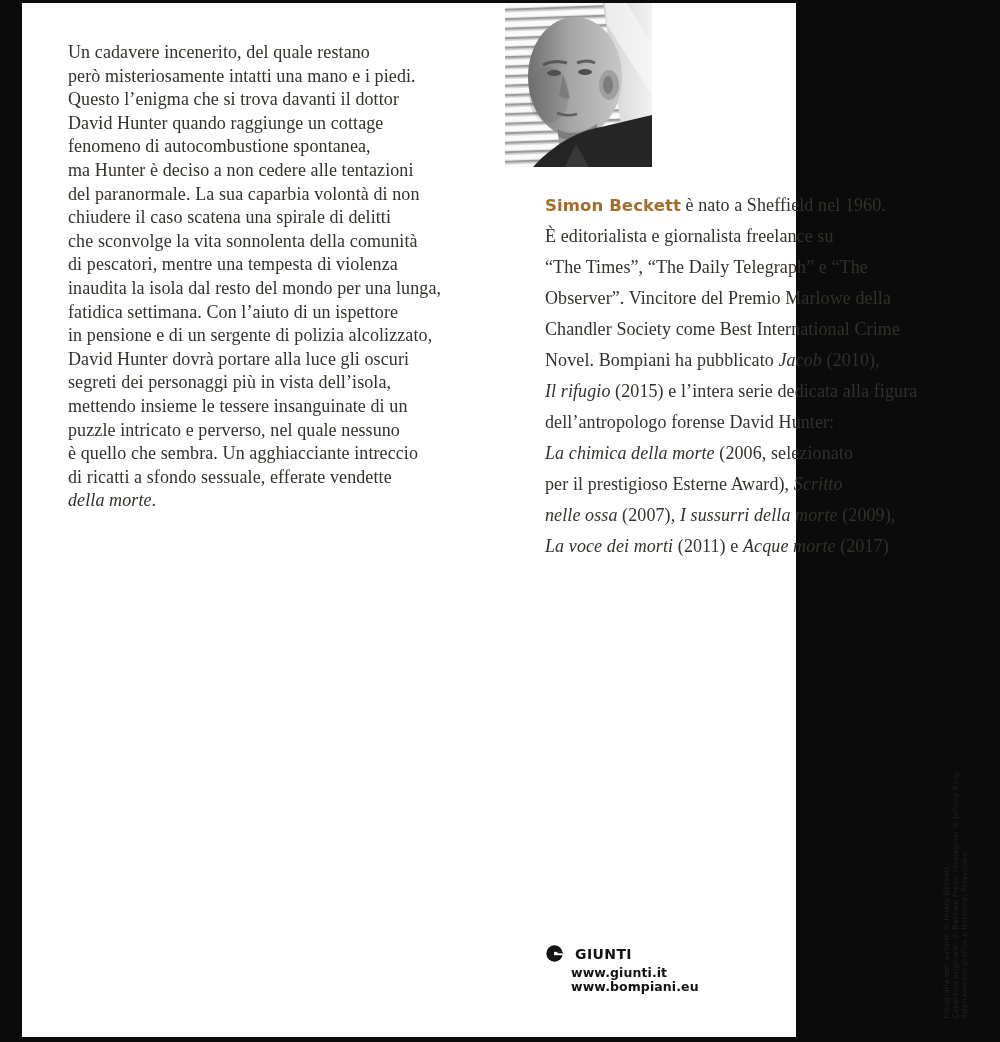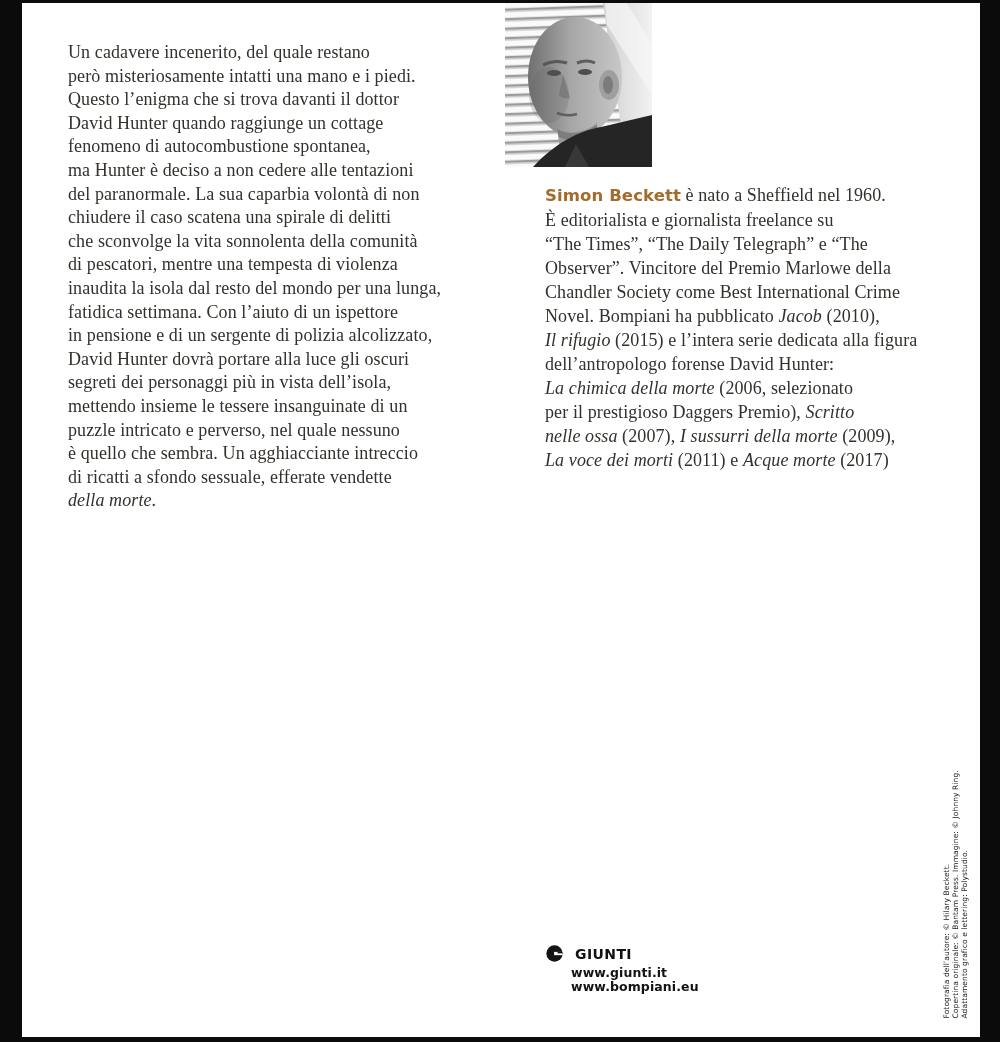"Un cadavere incenerito, del quale" .page { width: 958px -> 774px }
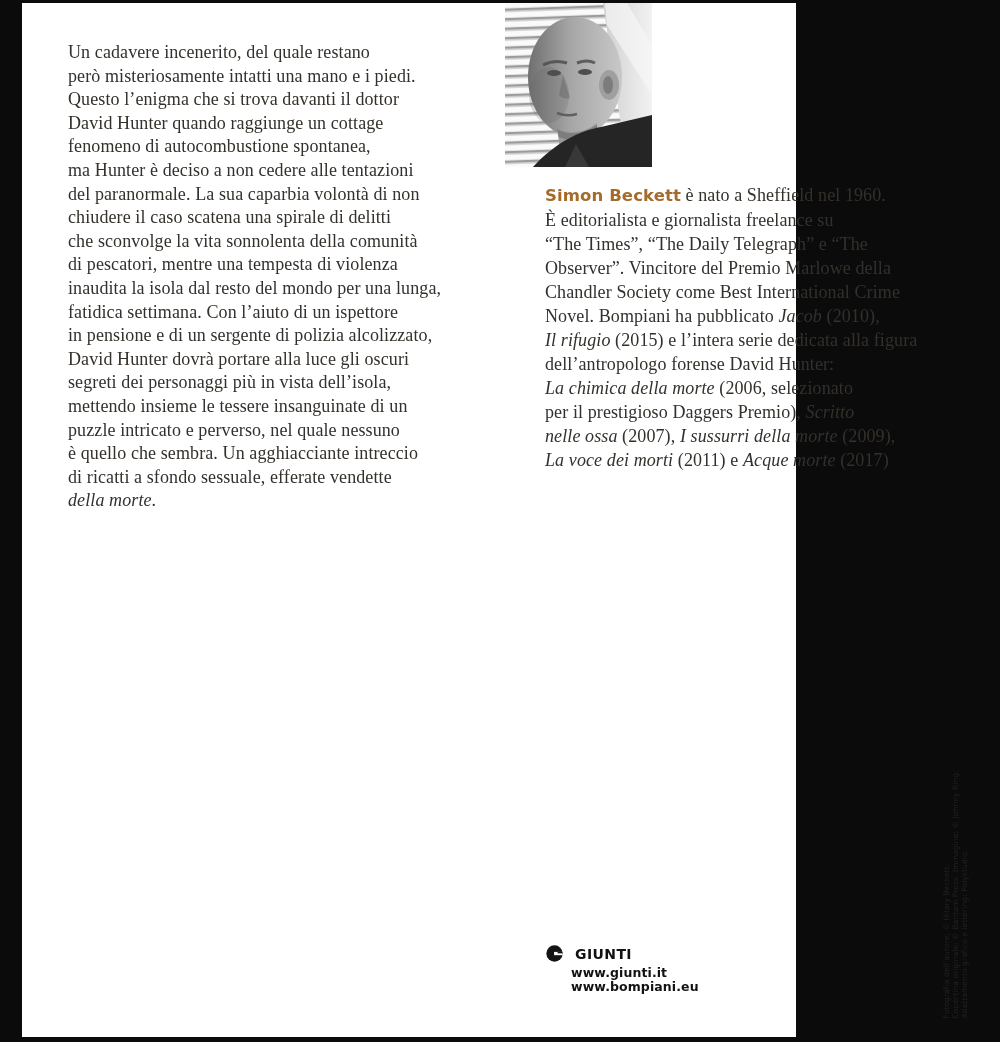"Simon Beckett è nato a" .bio { line-height: 24px -> 31px; top: 180px -> 187px }
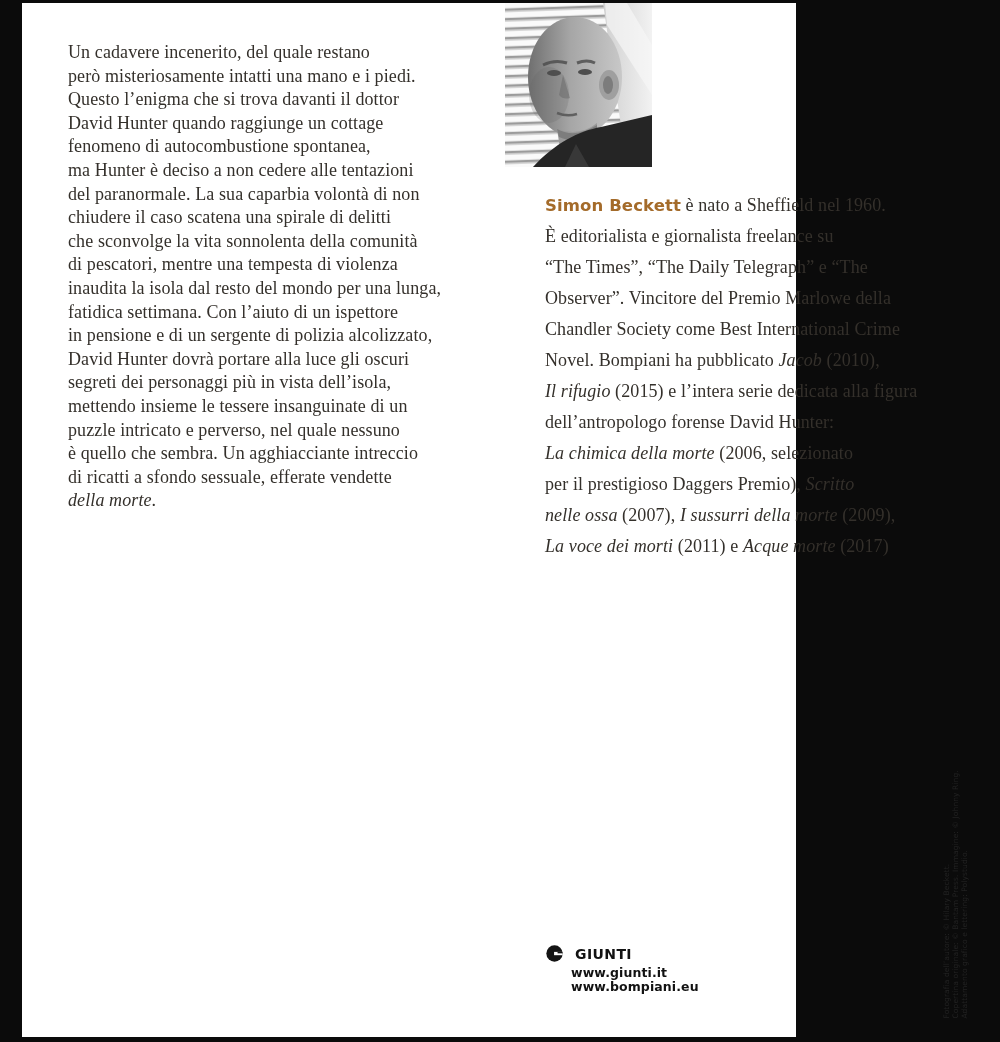"per il prestigioso Daggers Premio)," span { text: Daggers Premio -> Esterne Award }
